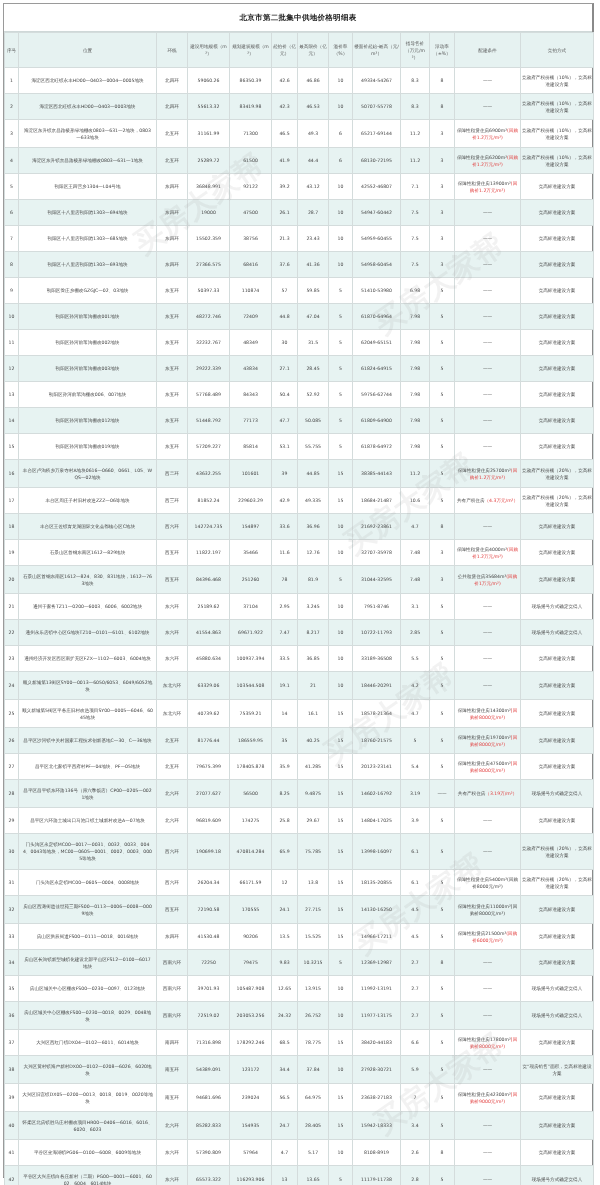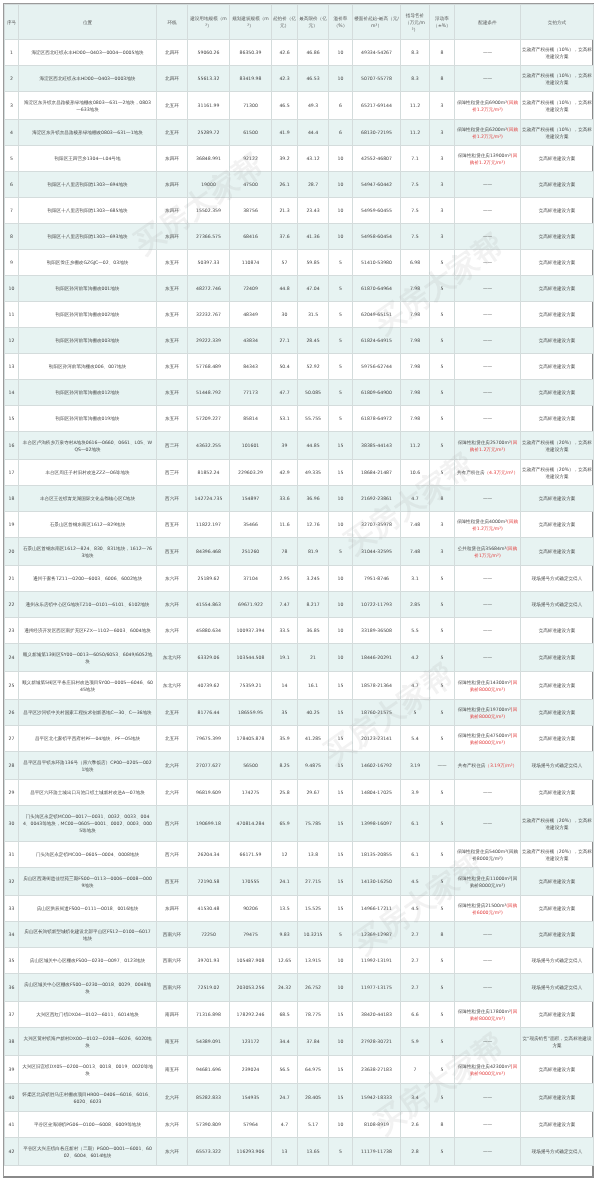"北京市第二批集中供地价格明细表" div.title { html: none -> <div>北京市第二批集中供地价格明细表</div> }
